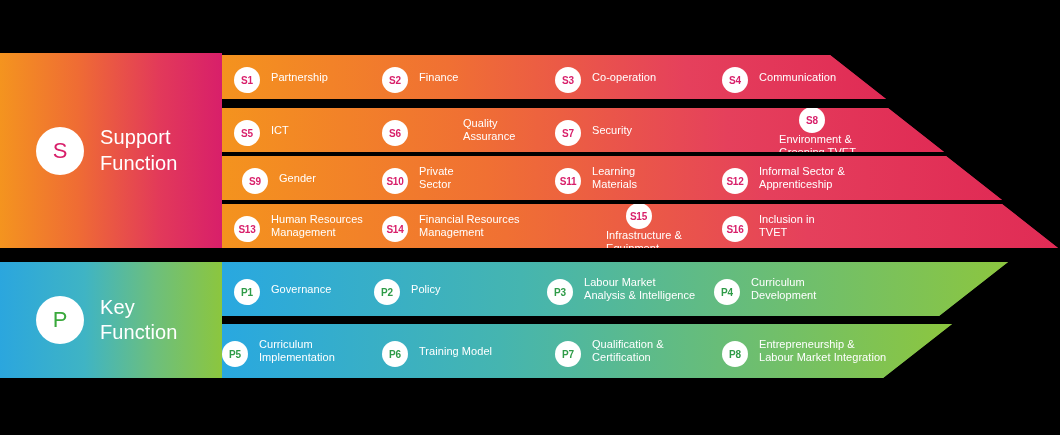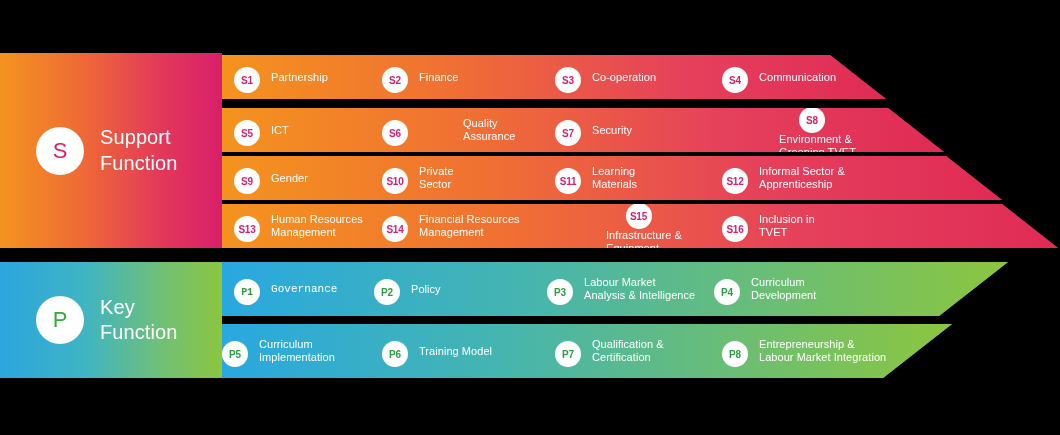"S9" div.cell { padding-left: 12px -> 20px }
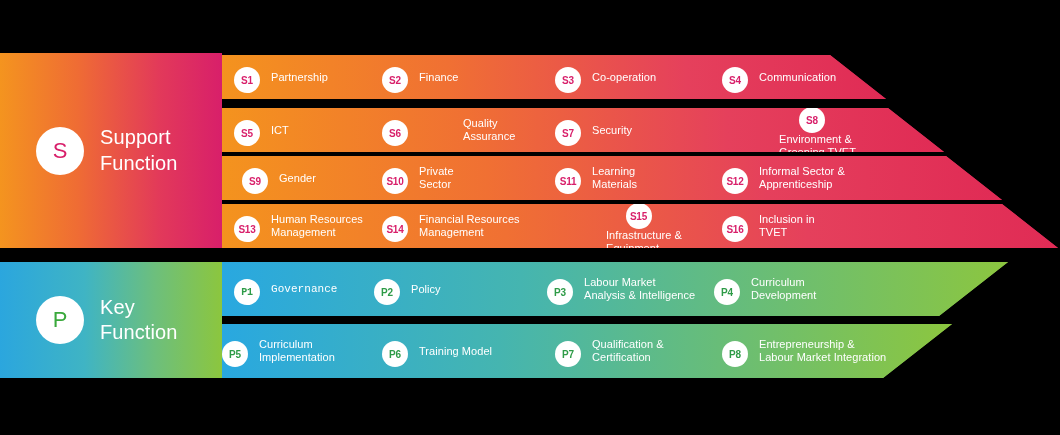"P1" div.cell { font-family: Liberation Mono, monospace -> none }
